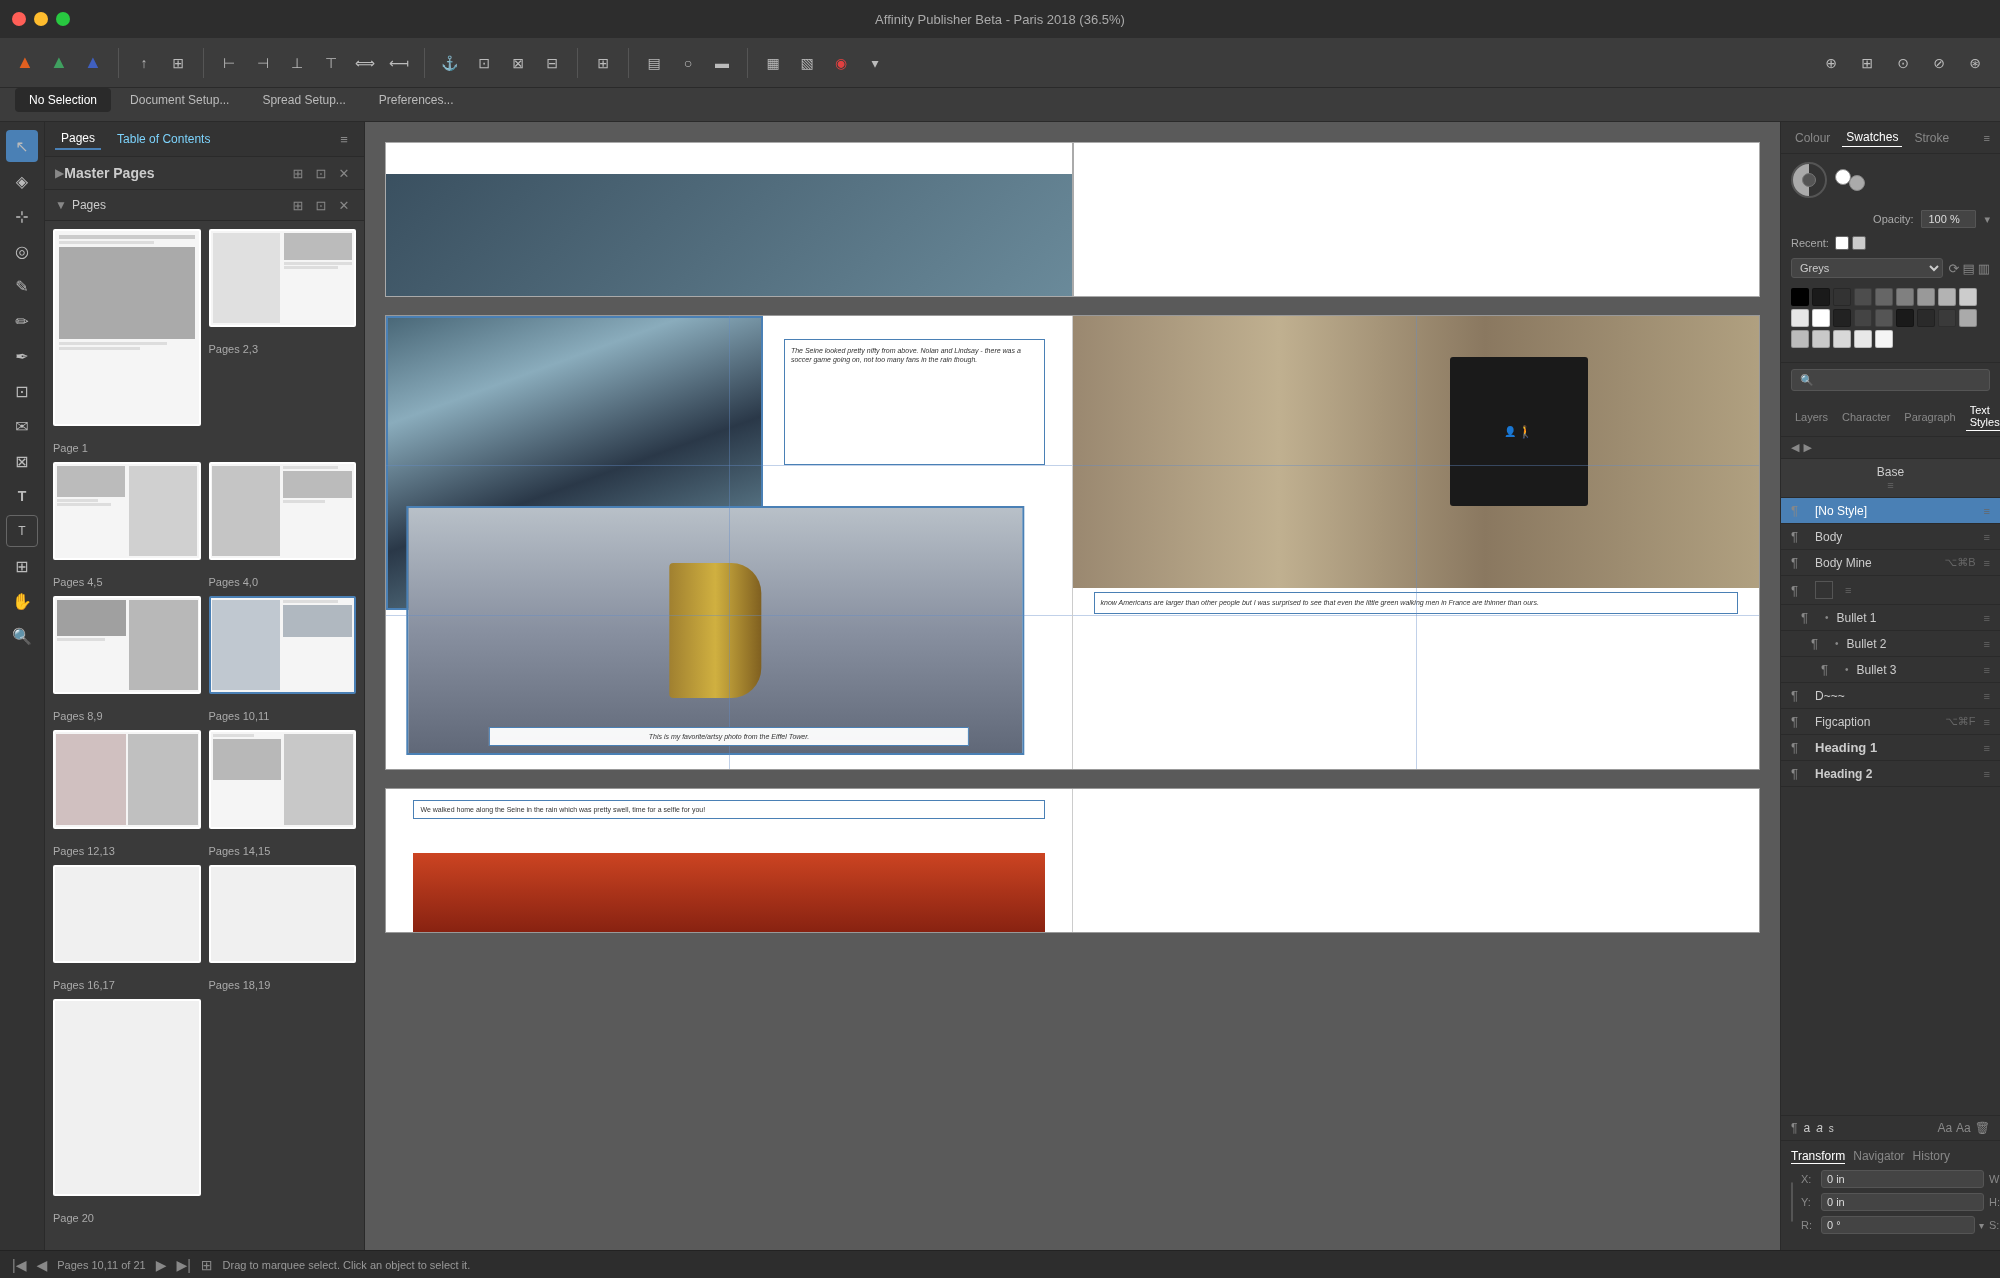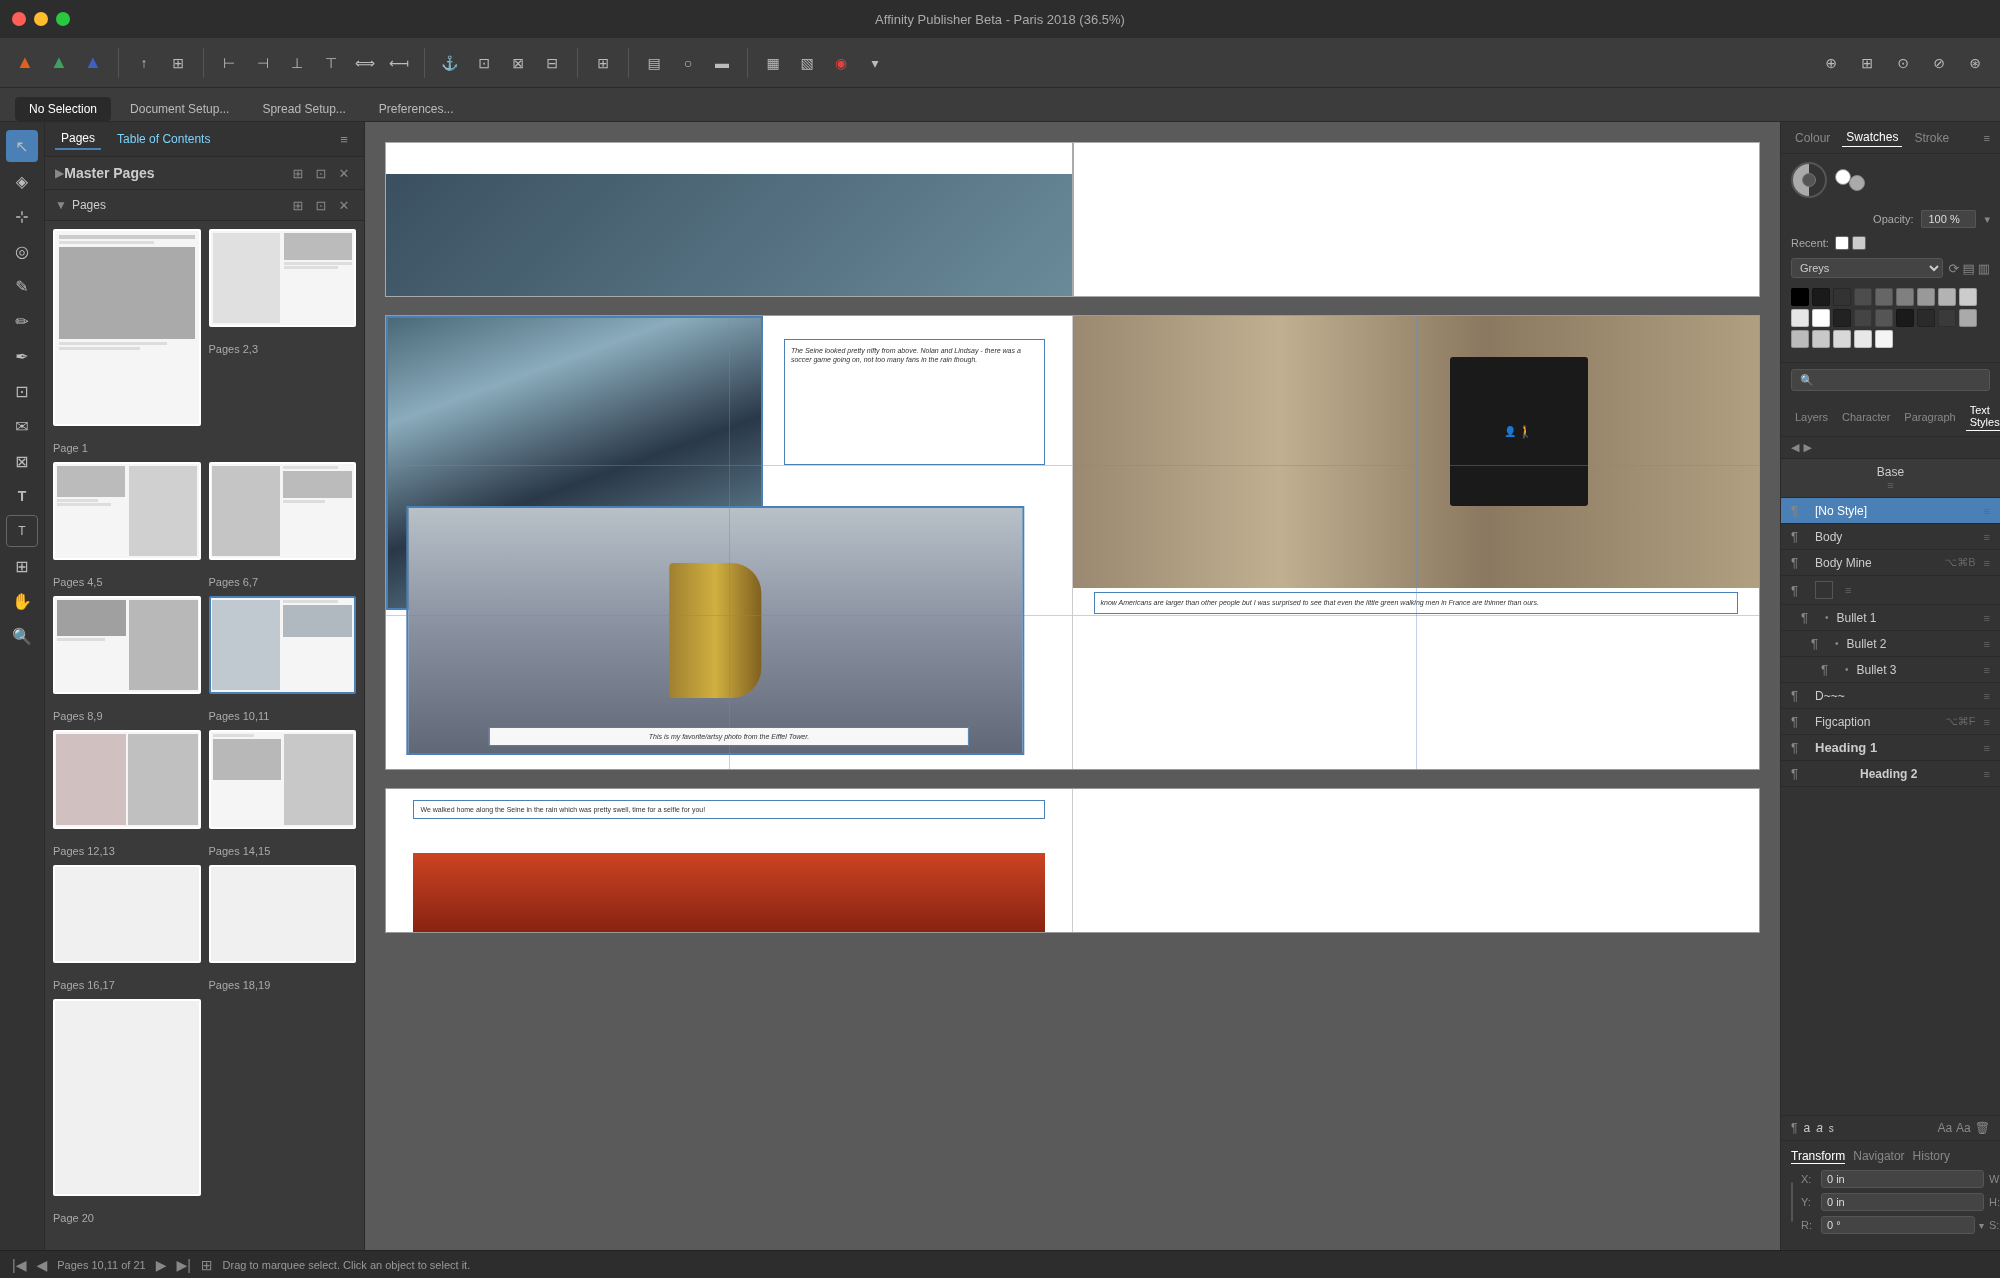"No Selection" .tab-bar { align-items: flex-end -> flex-start }
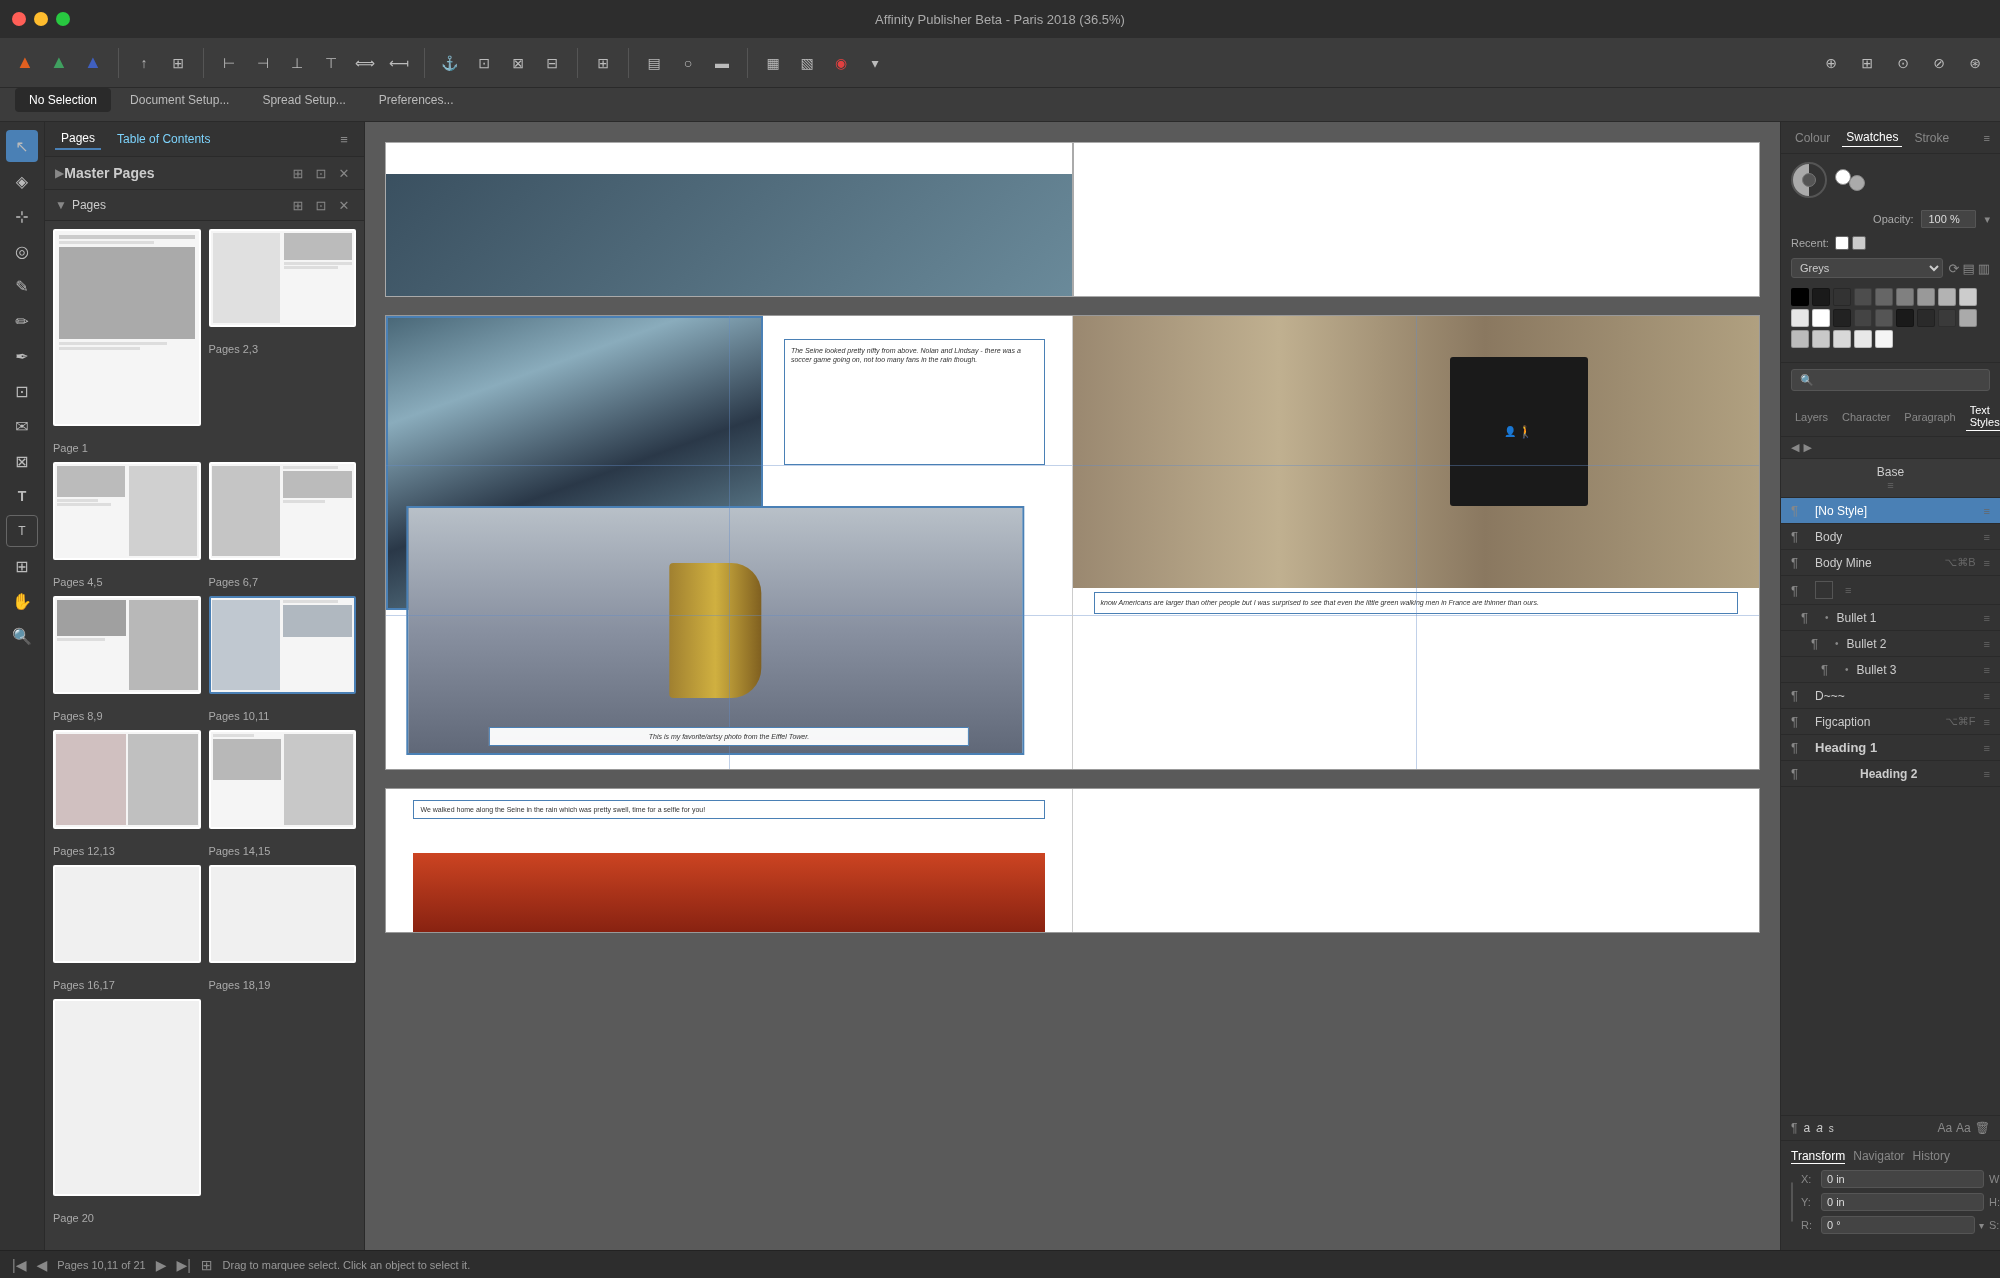"Pages 6,7" span.page-label { text: 6,7 -> 4,0 }
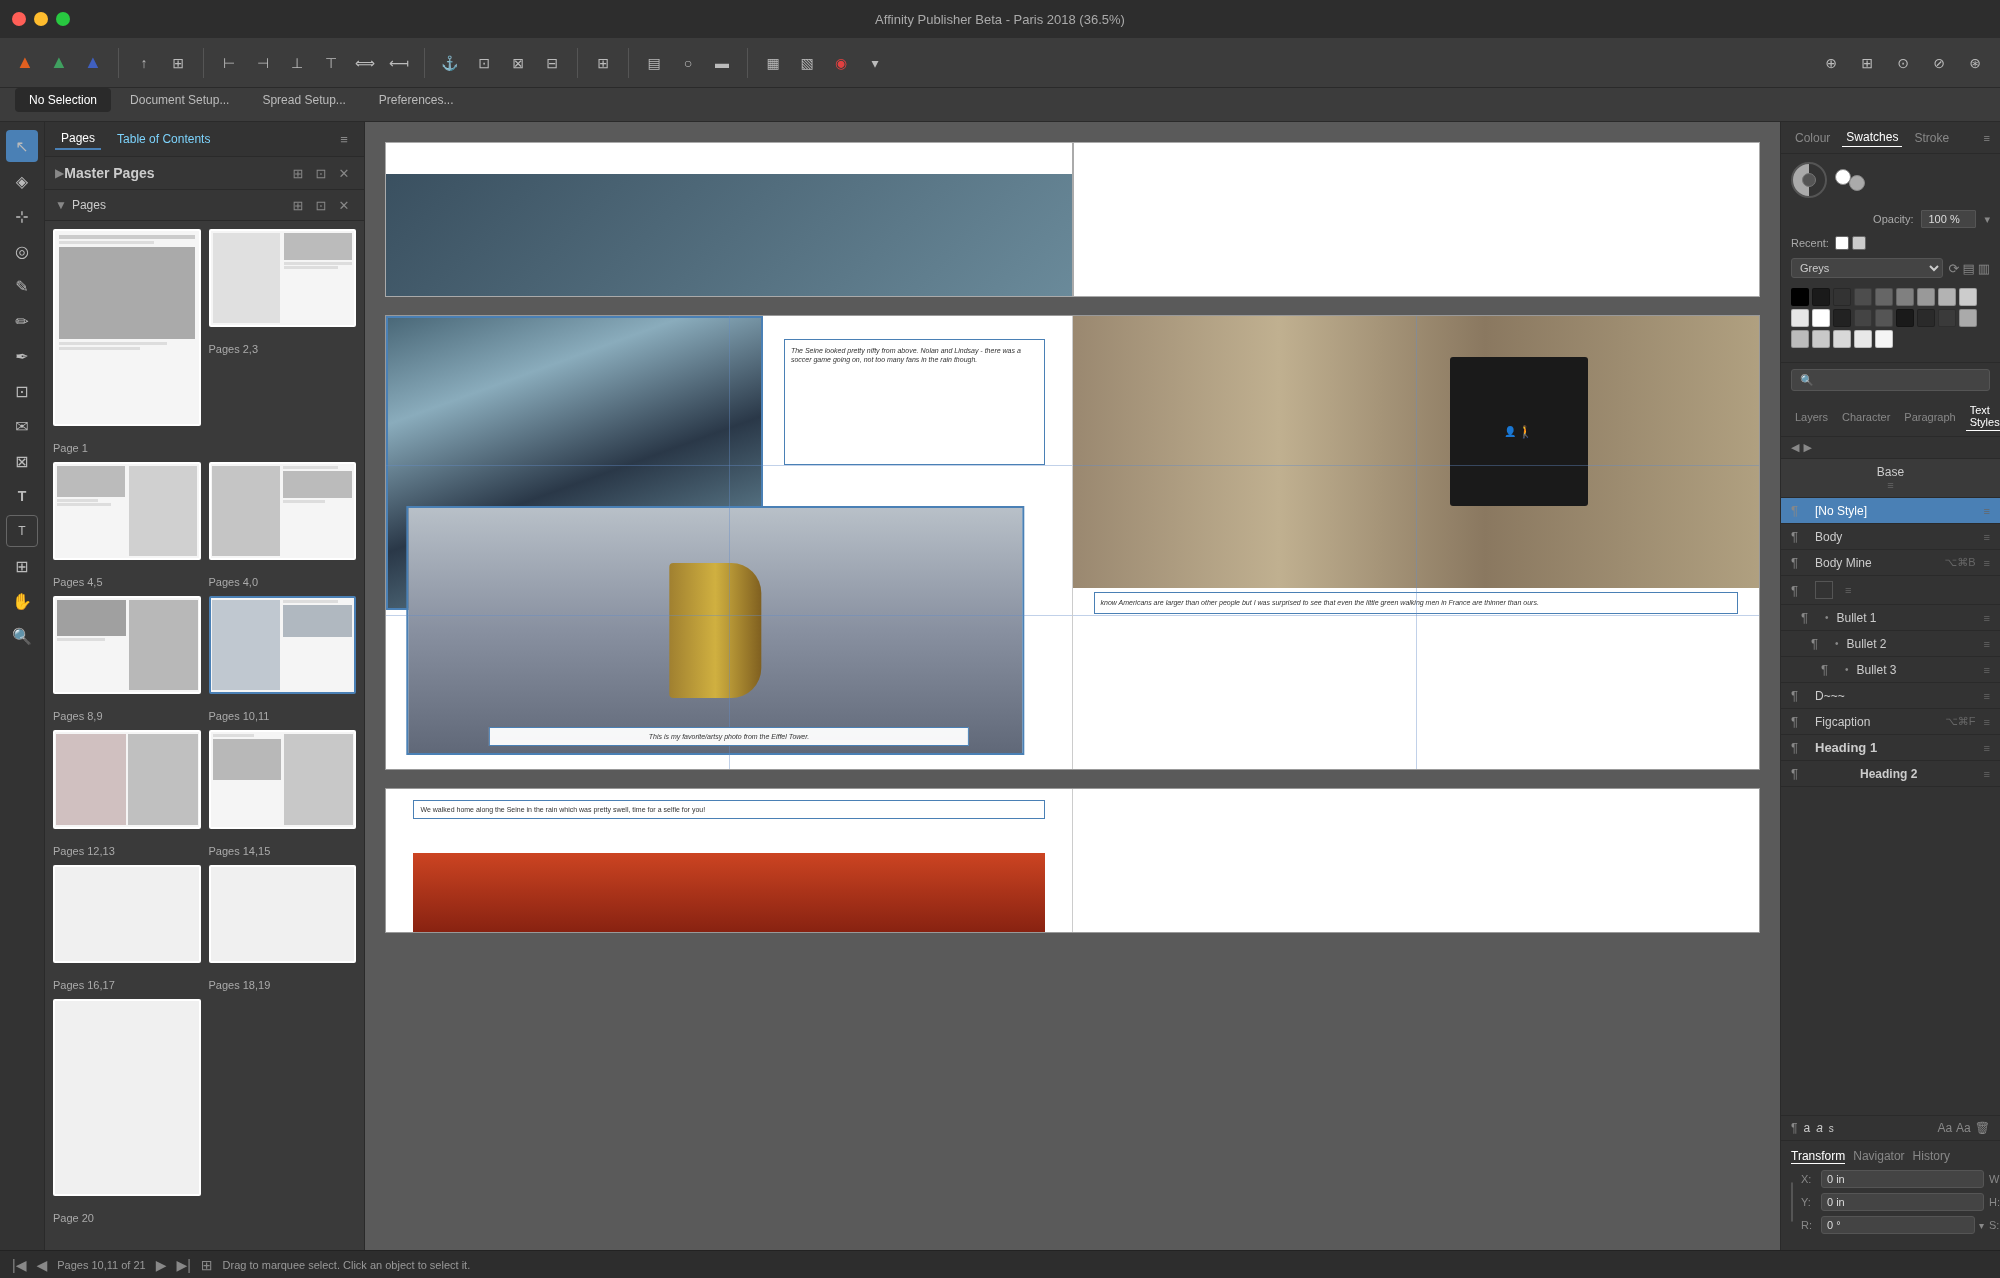"Heading 2" span.ts-label { margin-left: 45px -> none }
